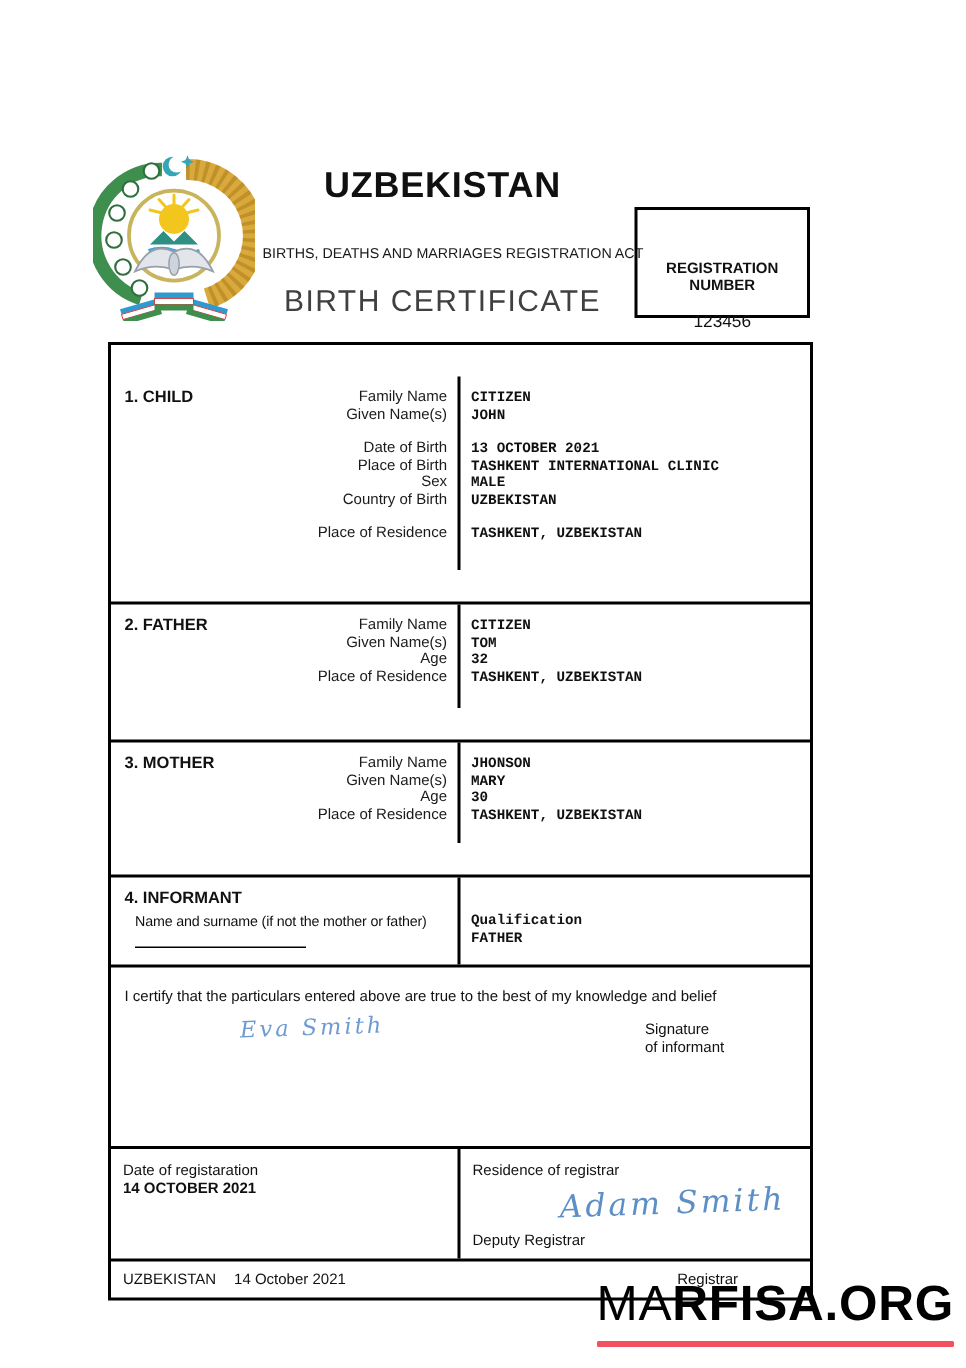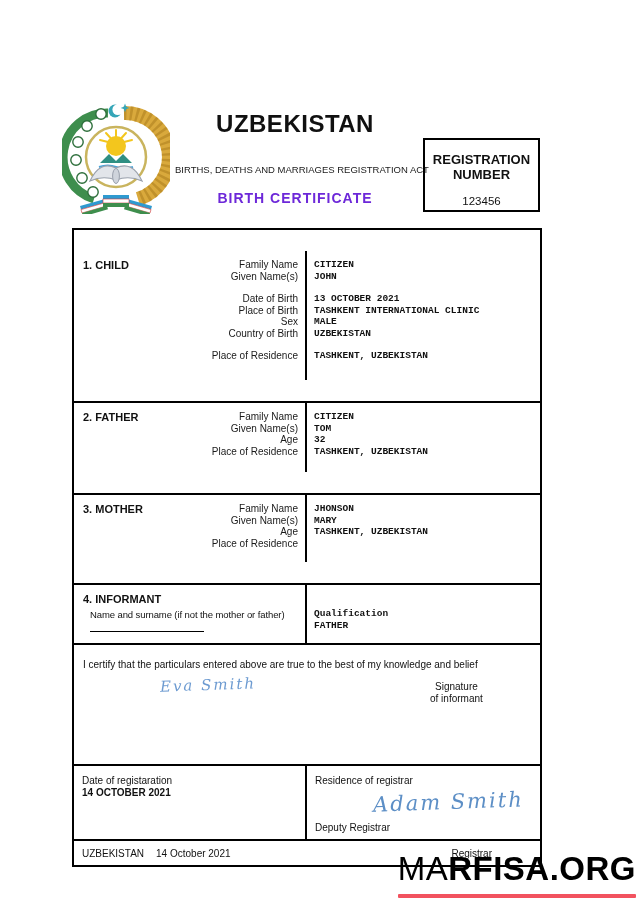"REGISTRATION NUMBER" .reg-label { font-size: 13px -> 10px; margin-top: 12px -> 34px }
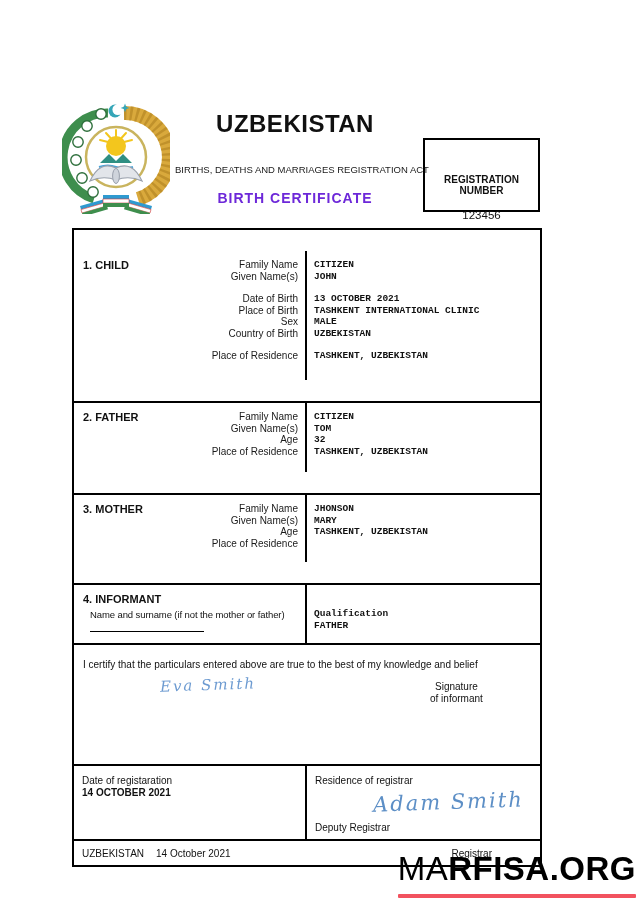"BIRTH CERTIFICATE" .cert-title { color: #6d28d9 -> #404040; font-size: 14px -> 20px; font-weight: bold -> normal }
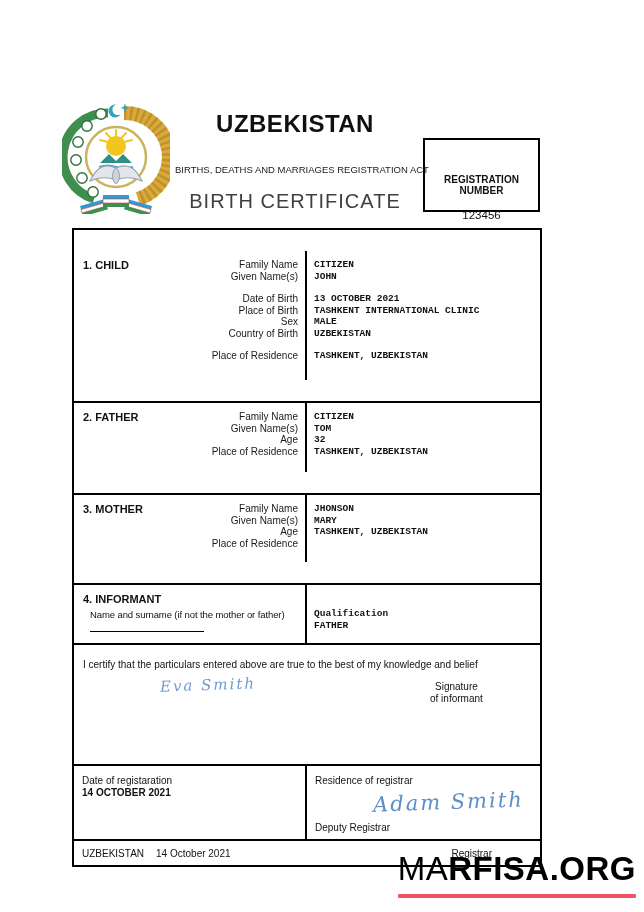"30" div.line { html: none -> <div>30</div> }
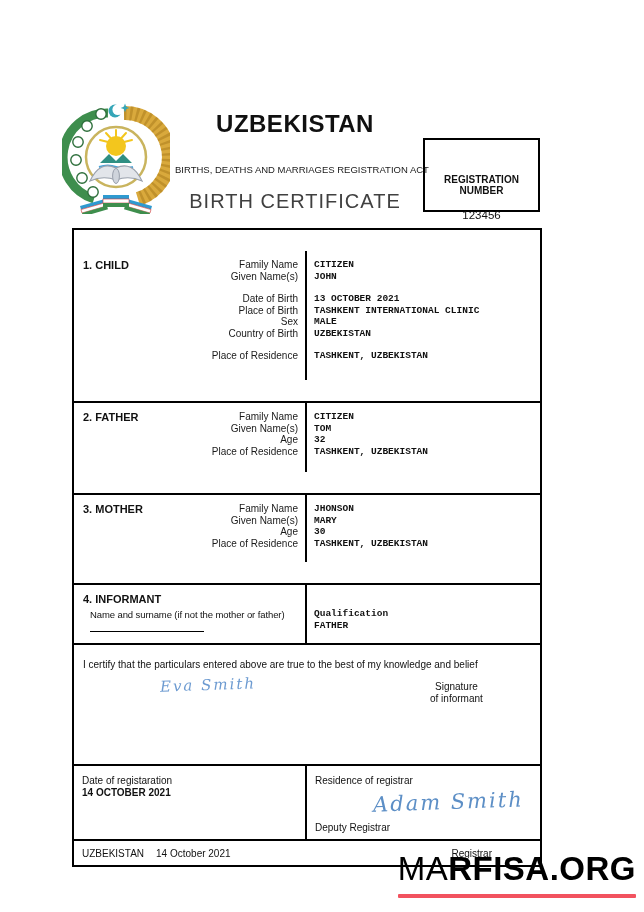"Signature" .sig-label-block { text-align: center -> none }
